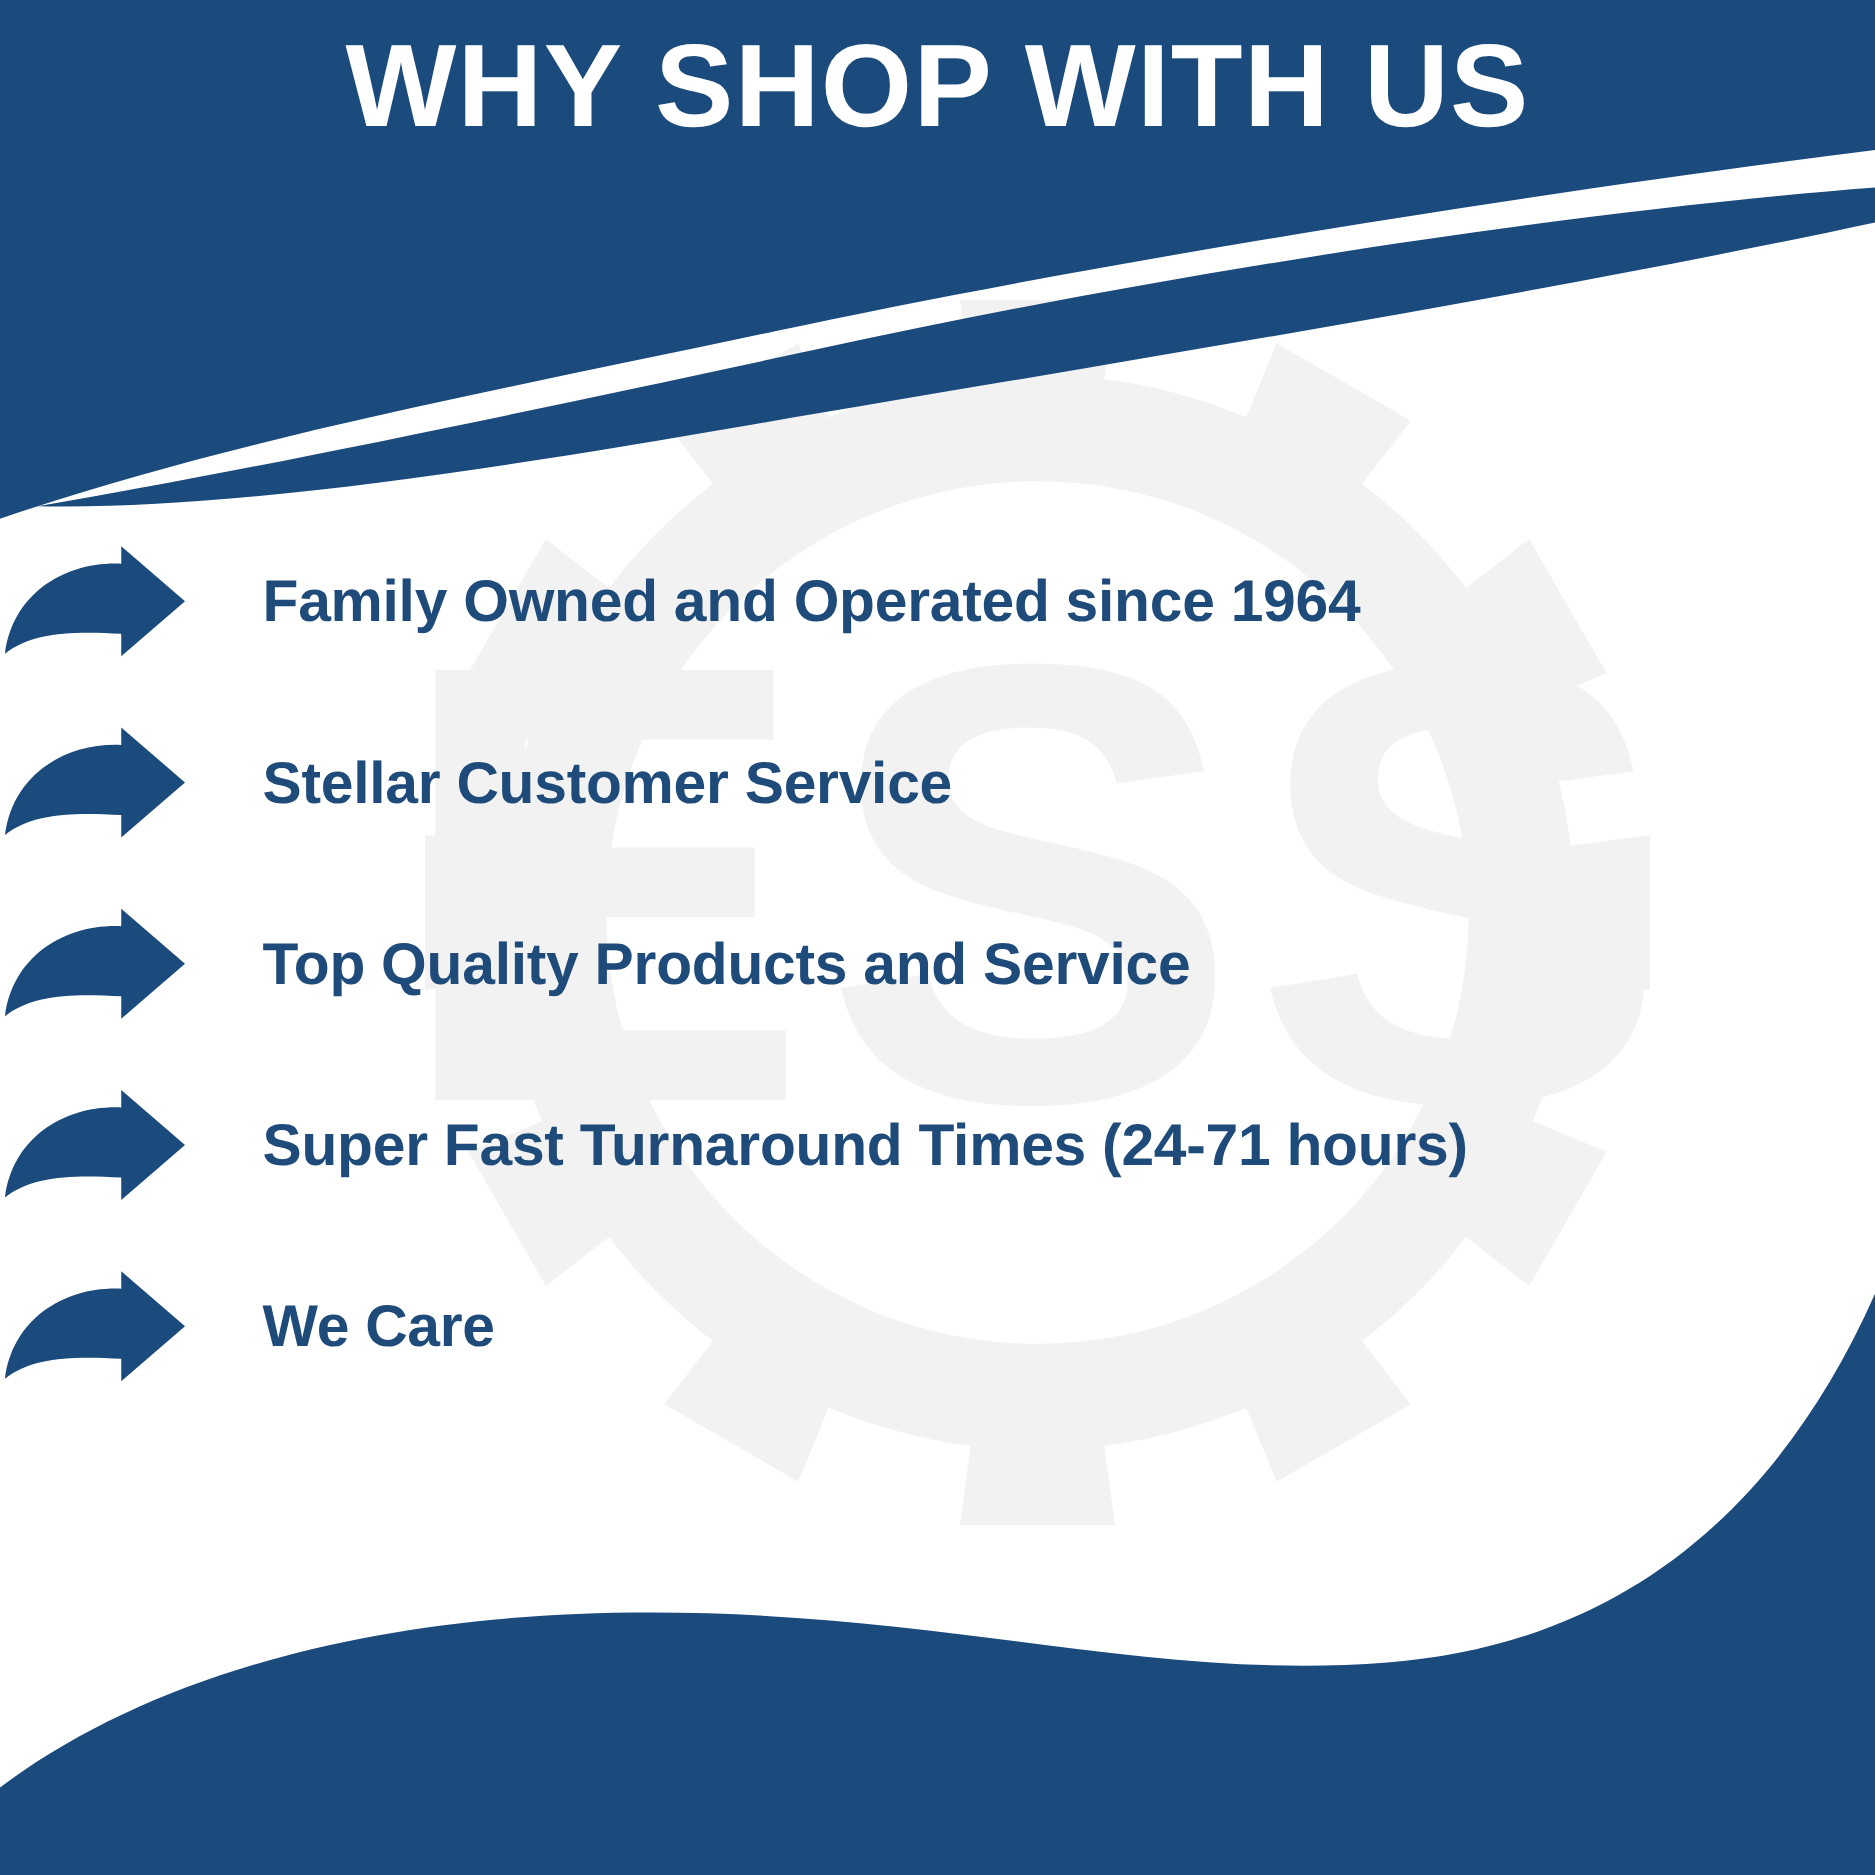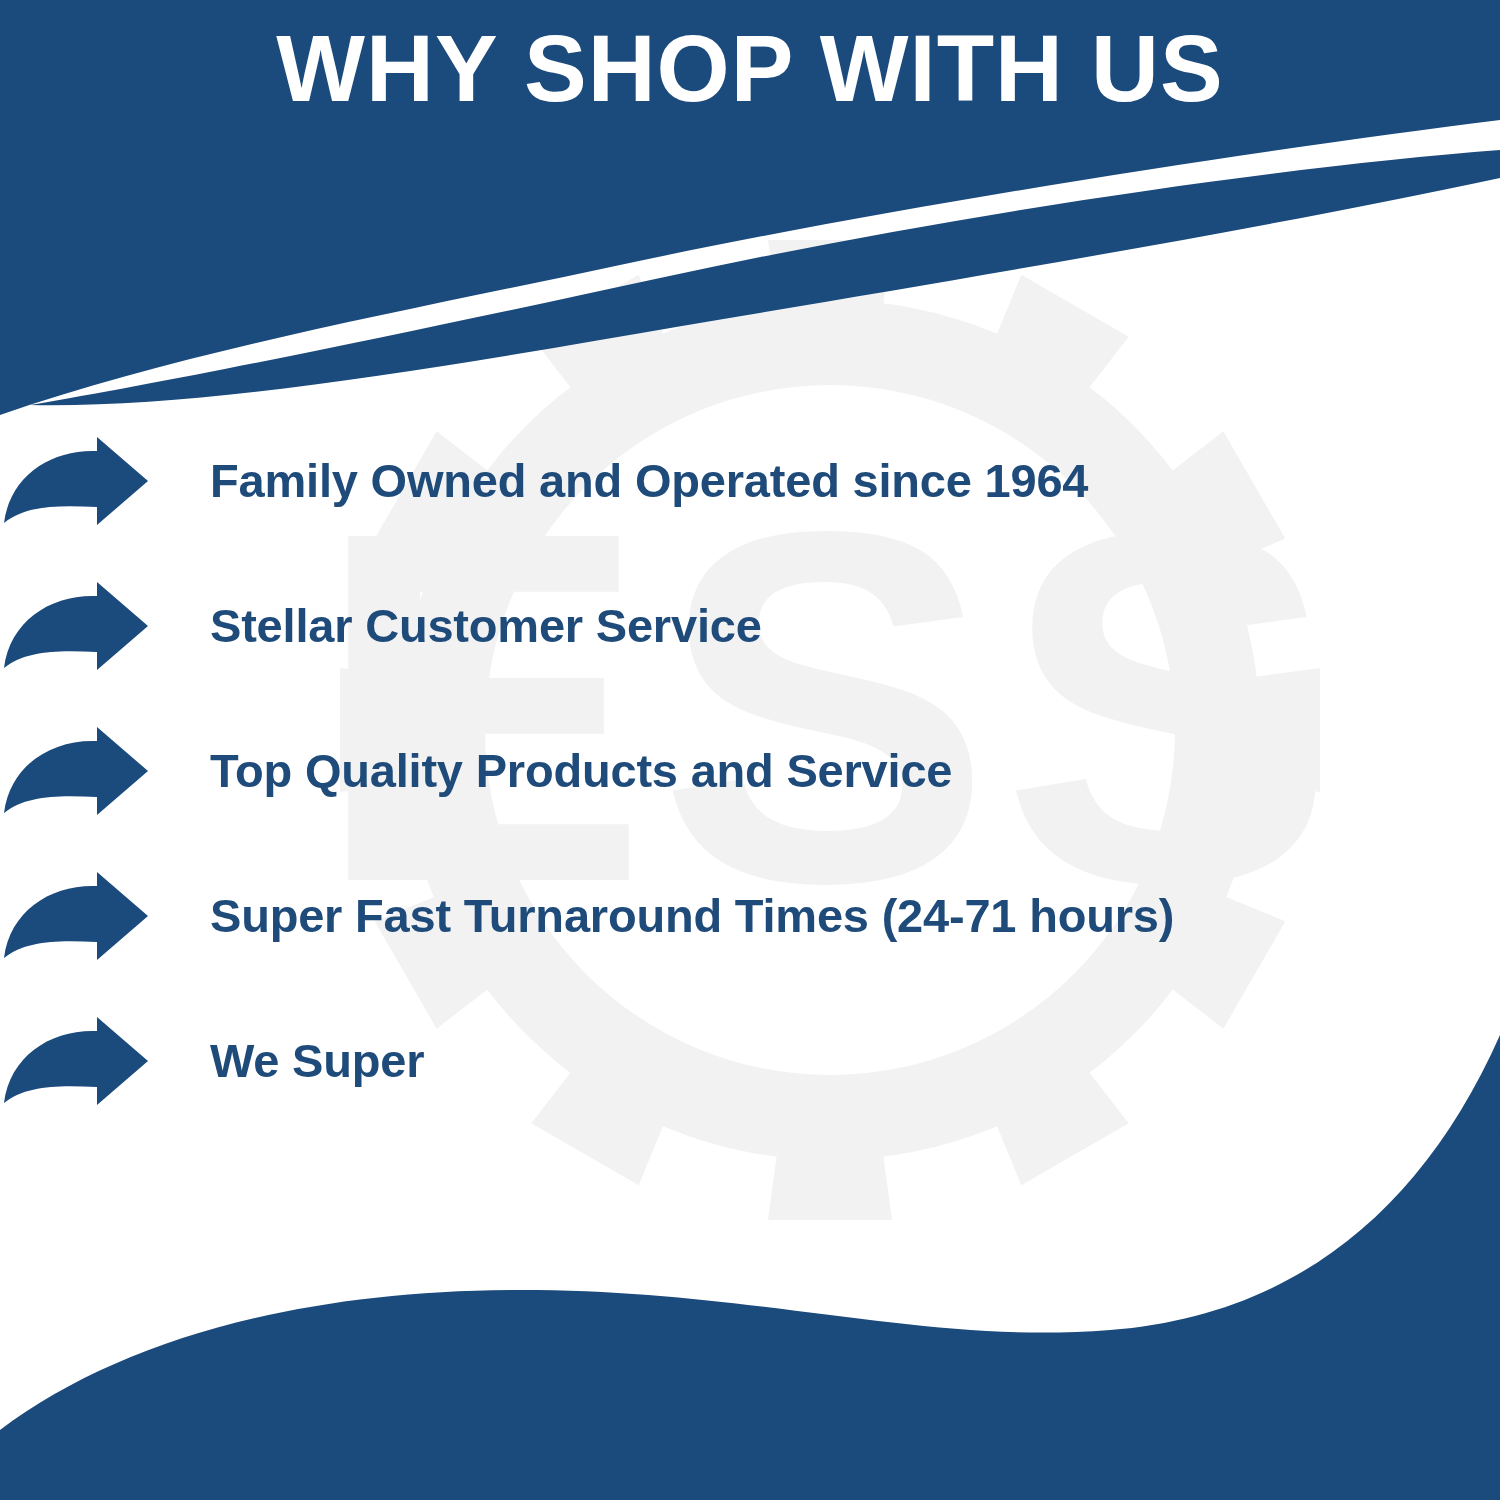"We Super" div.feature-label { text: Super -> Care }
